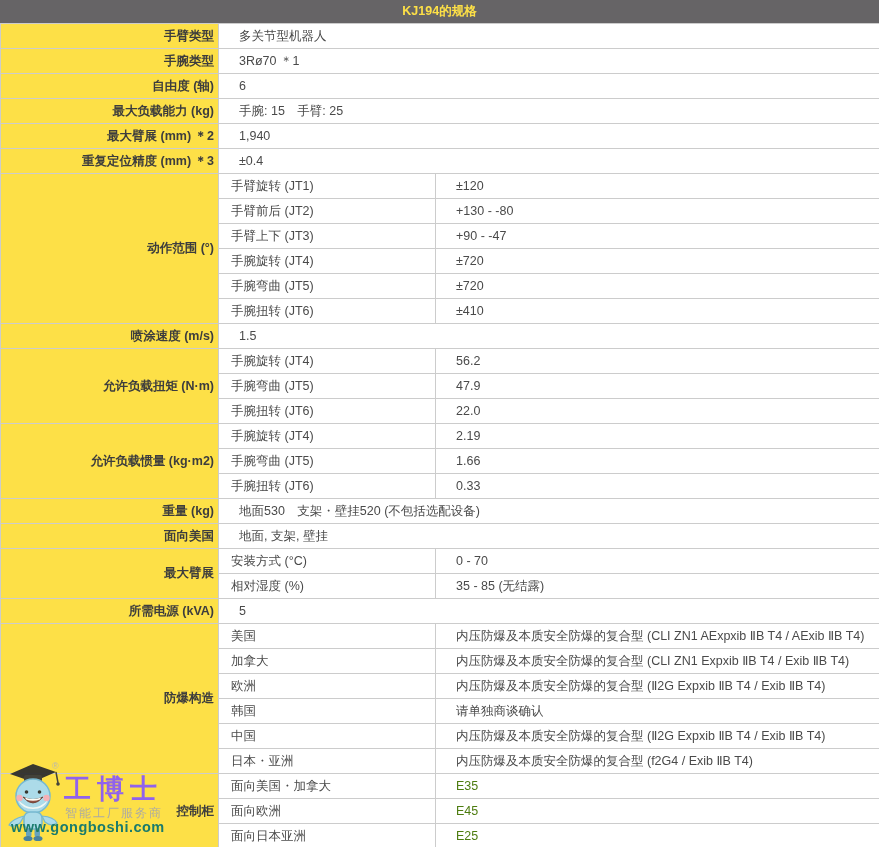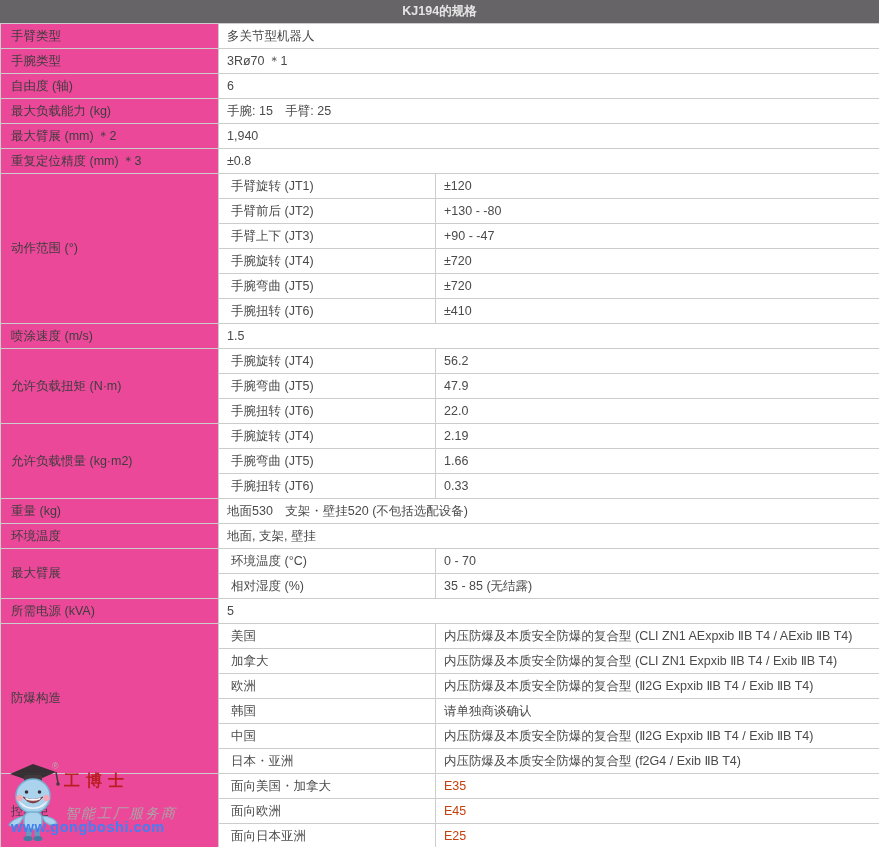"KJ194的规格" .spec-header { color: #e5e5e5 -> #fde047 }
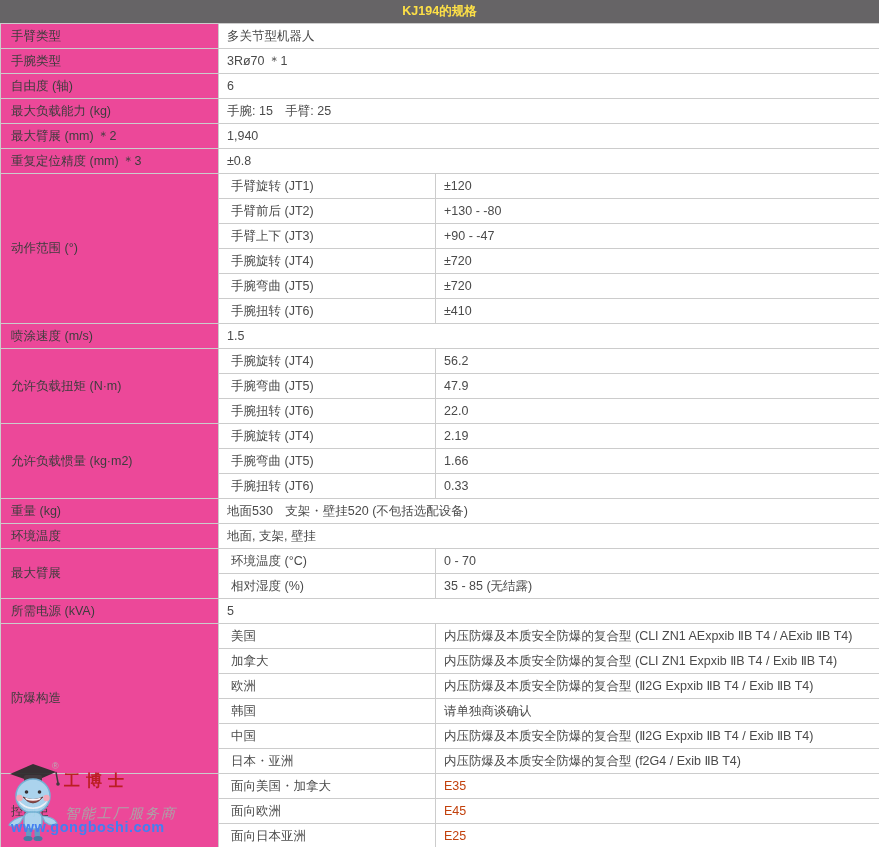"手臂类型" table.spec th { background: #ec4899 -> #fde047; font-weight: normal -> bold; text-align: left -> right }
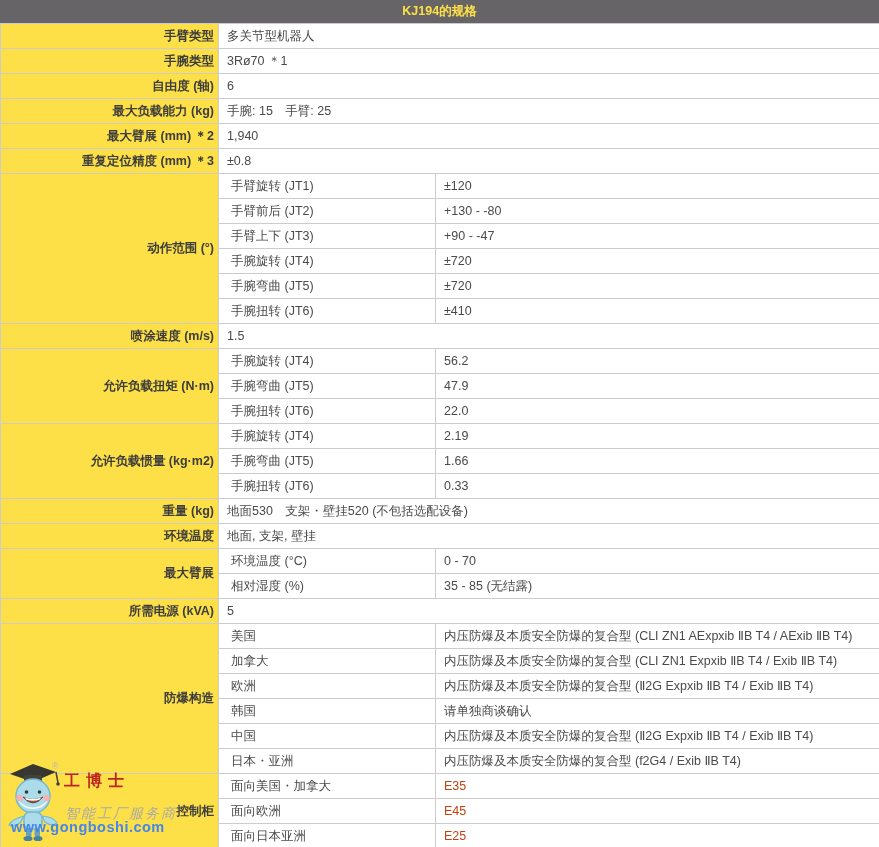"多关节型机器人" table.spec td.val { padding-left: 8px -> 20px }
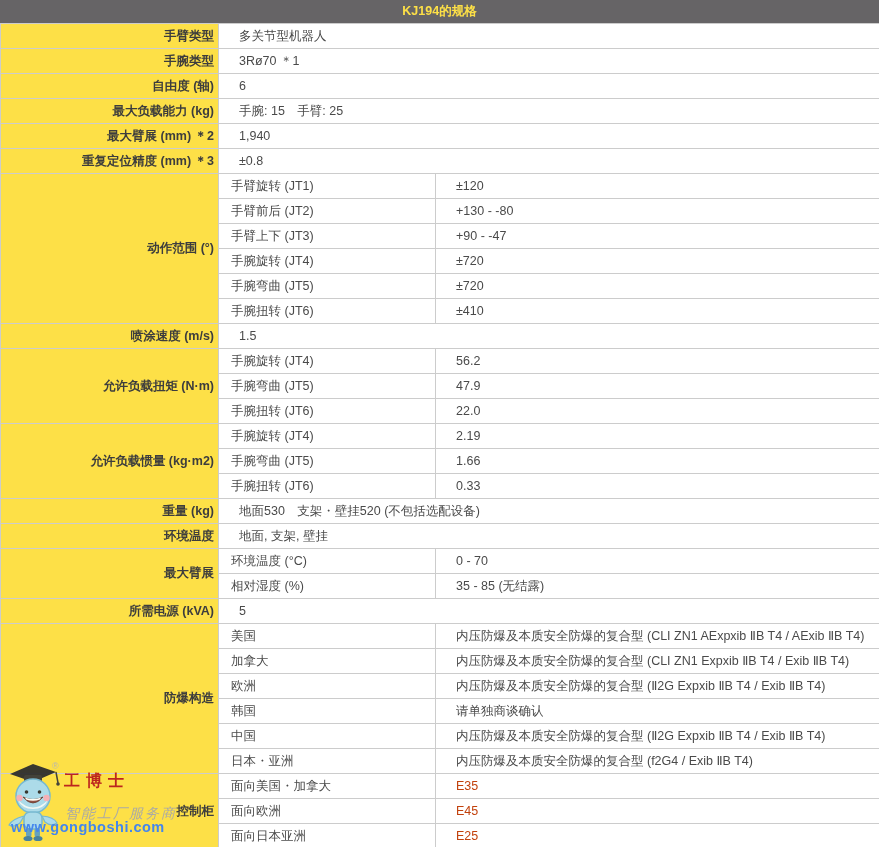"±0.8" td.val { text: 0.8 -> 0.4 }
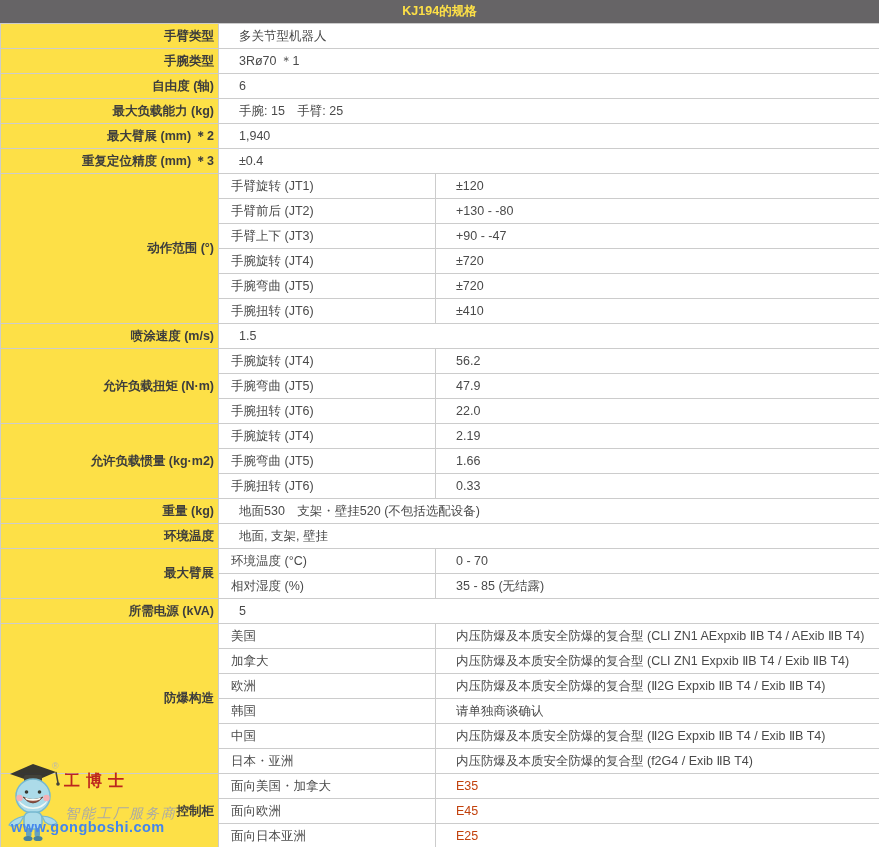"环境温度" th { text: 环境温度 -> 面向美国 }
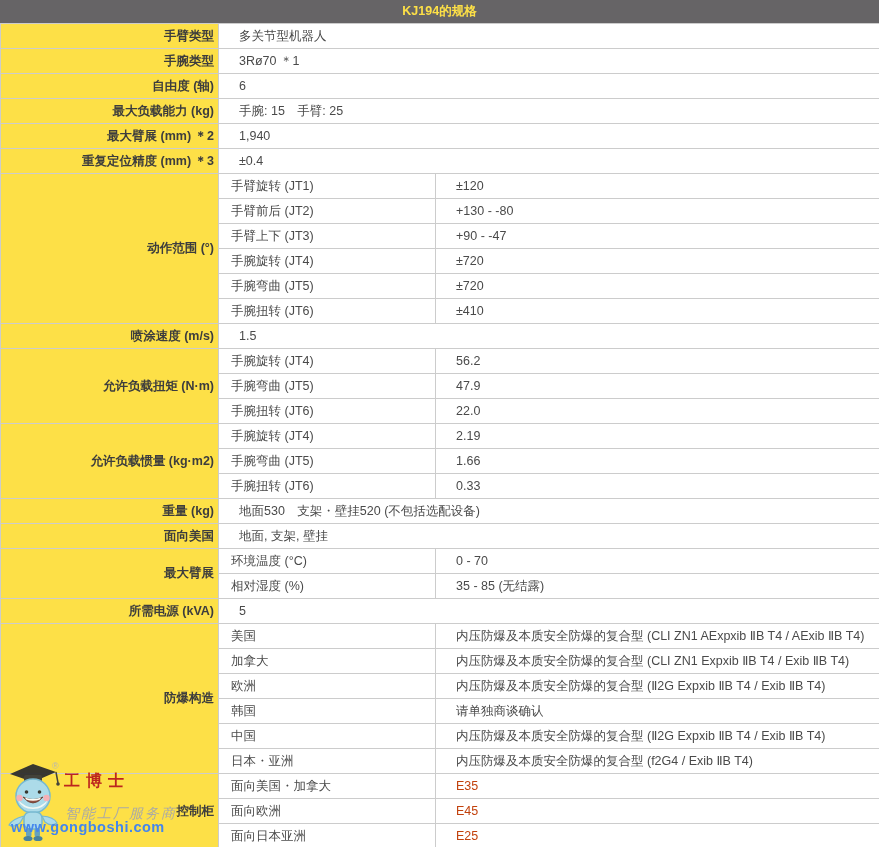"环境温度 (°C)" td.sub { text: 环境温度 -> 安装方式 }
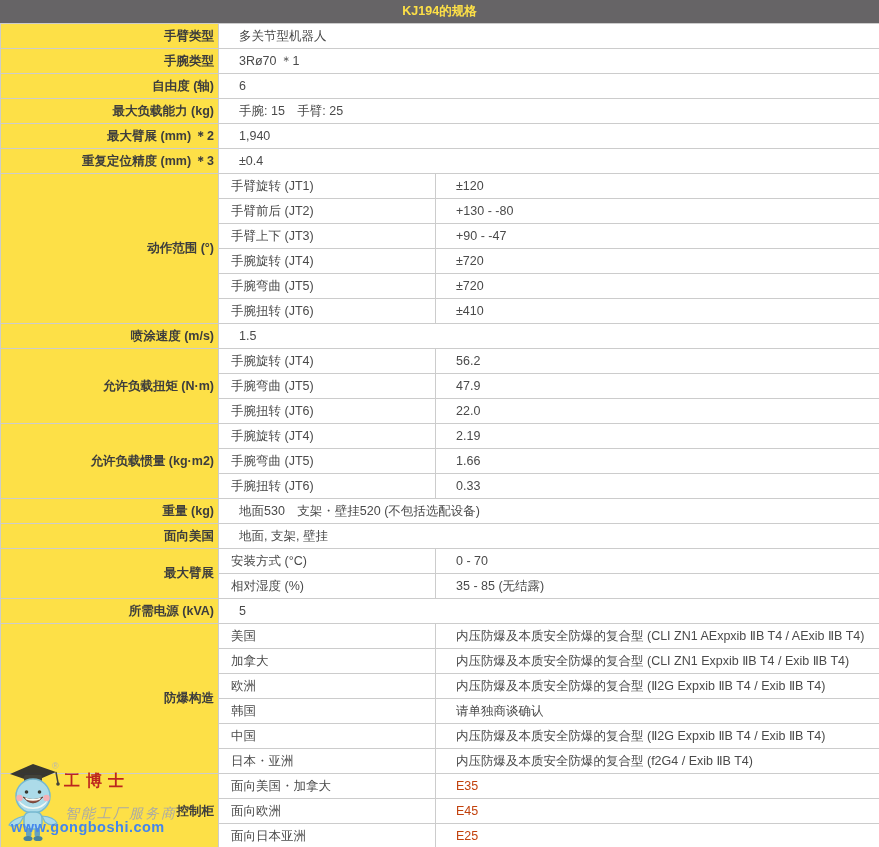"工博士" .wm-brand { color: #b91c1c -> #8b5cf6; font-size: 16px -> 27px }
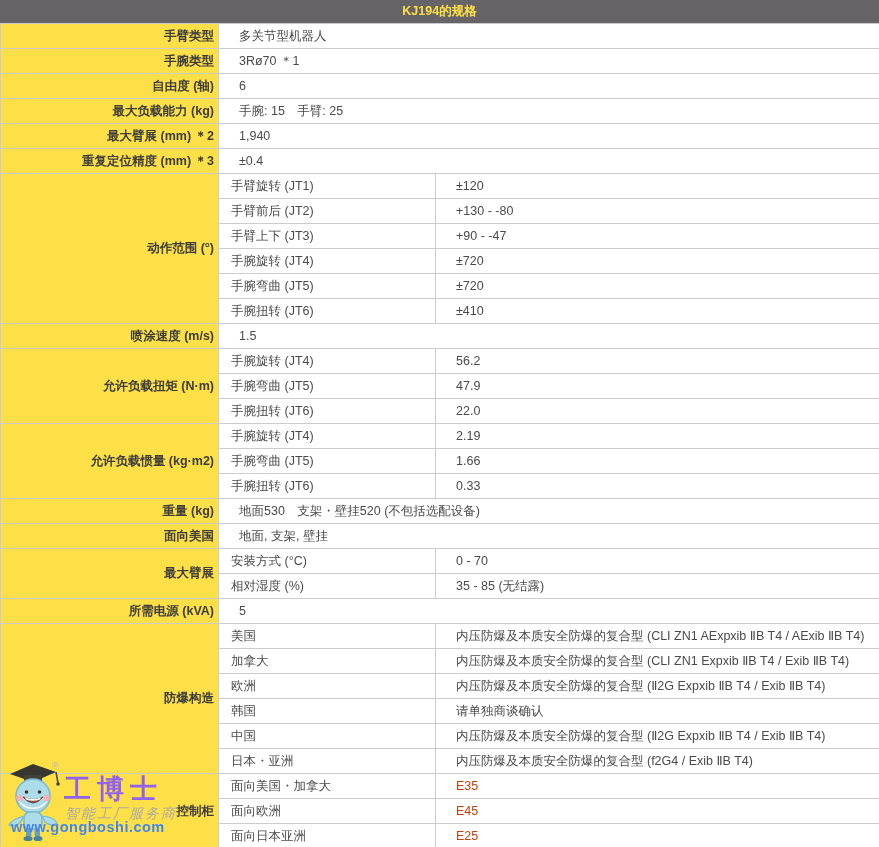"E35" table.spec td.red { color: #c2410c -> #4d7c0f }
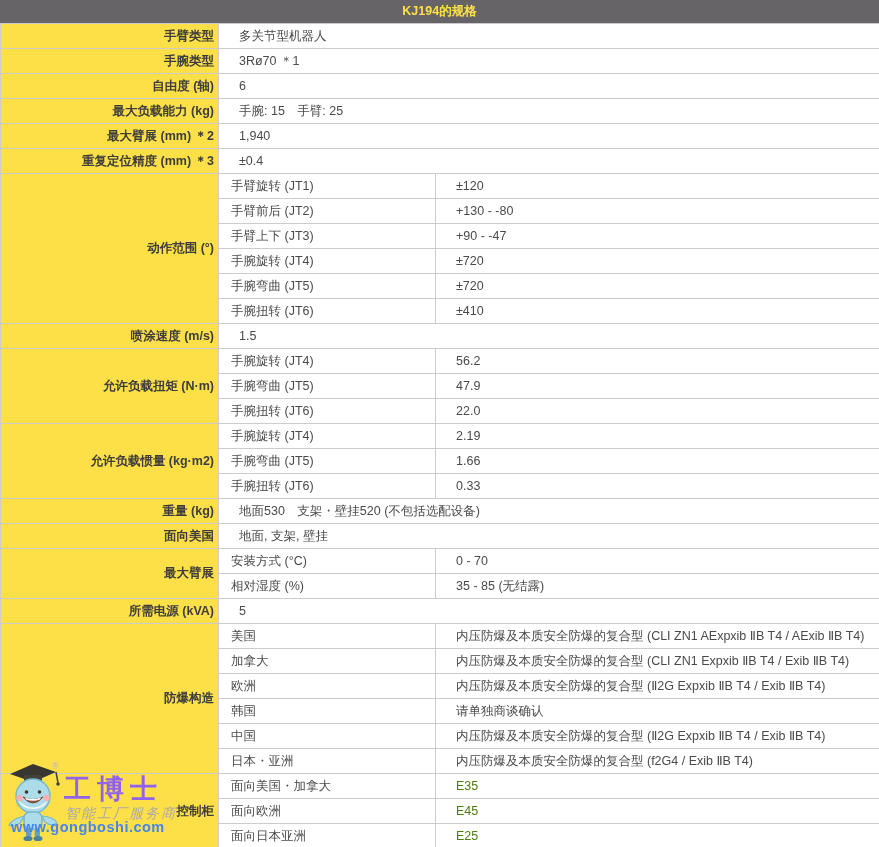"智能工厂服务商" .wm-tagline { font-size: 14px -> 12px; font-style: italic -> none }
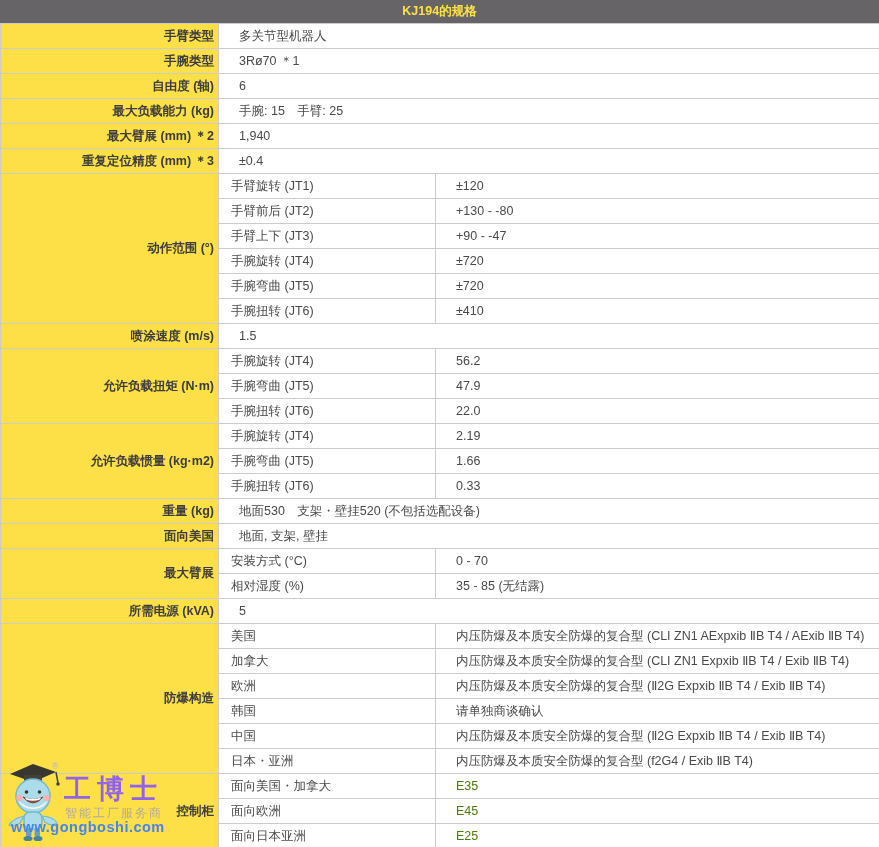"www.gongboshi.com" .wm-url { color: #3b82f6 -> #0f766e }
